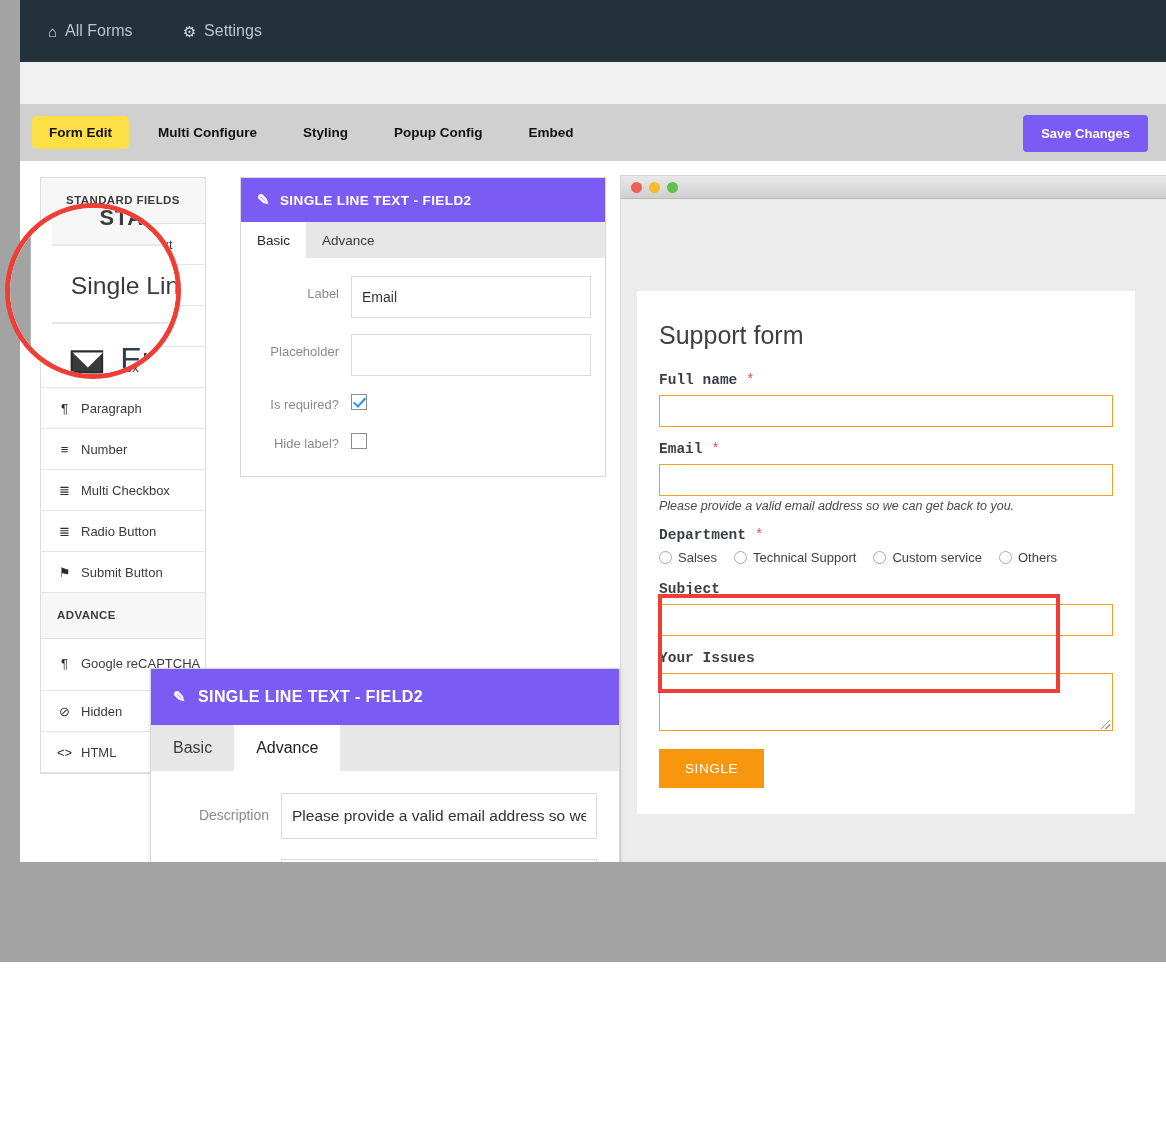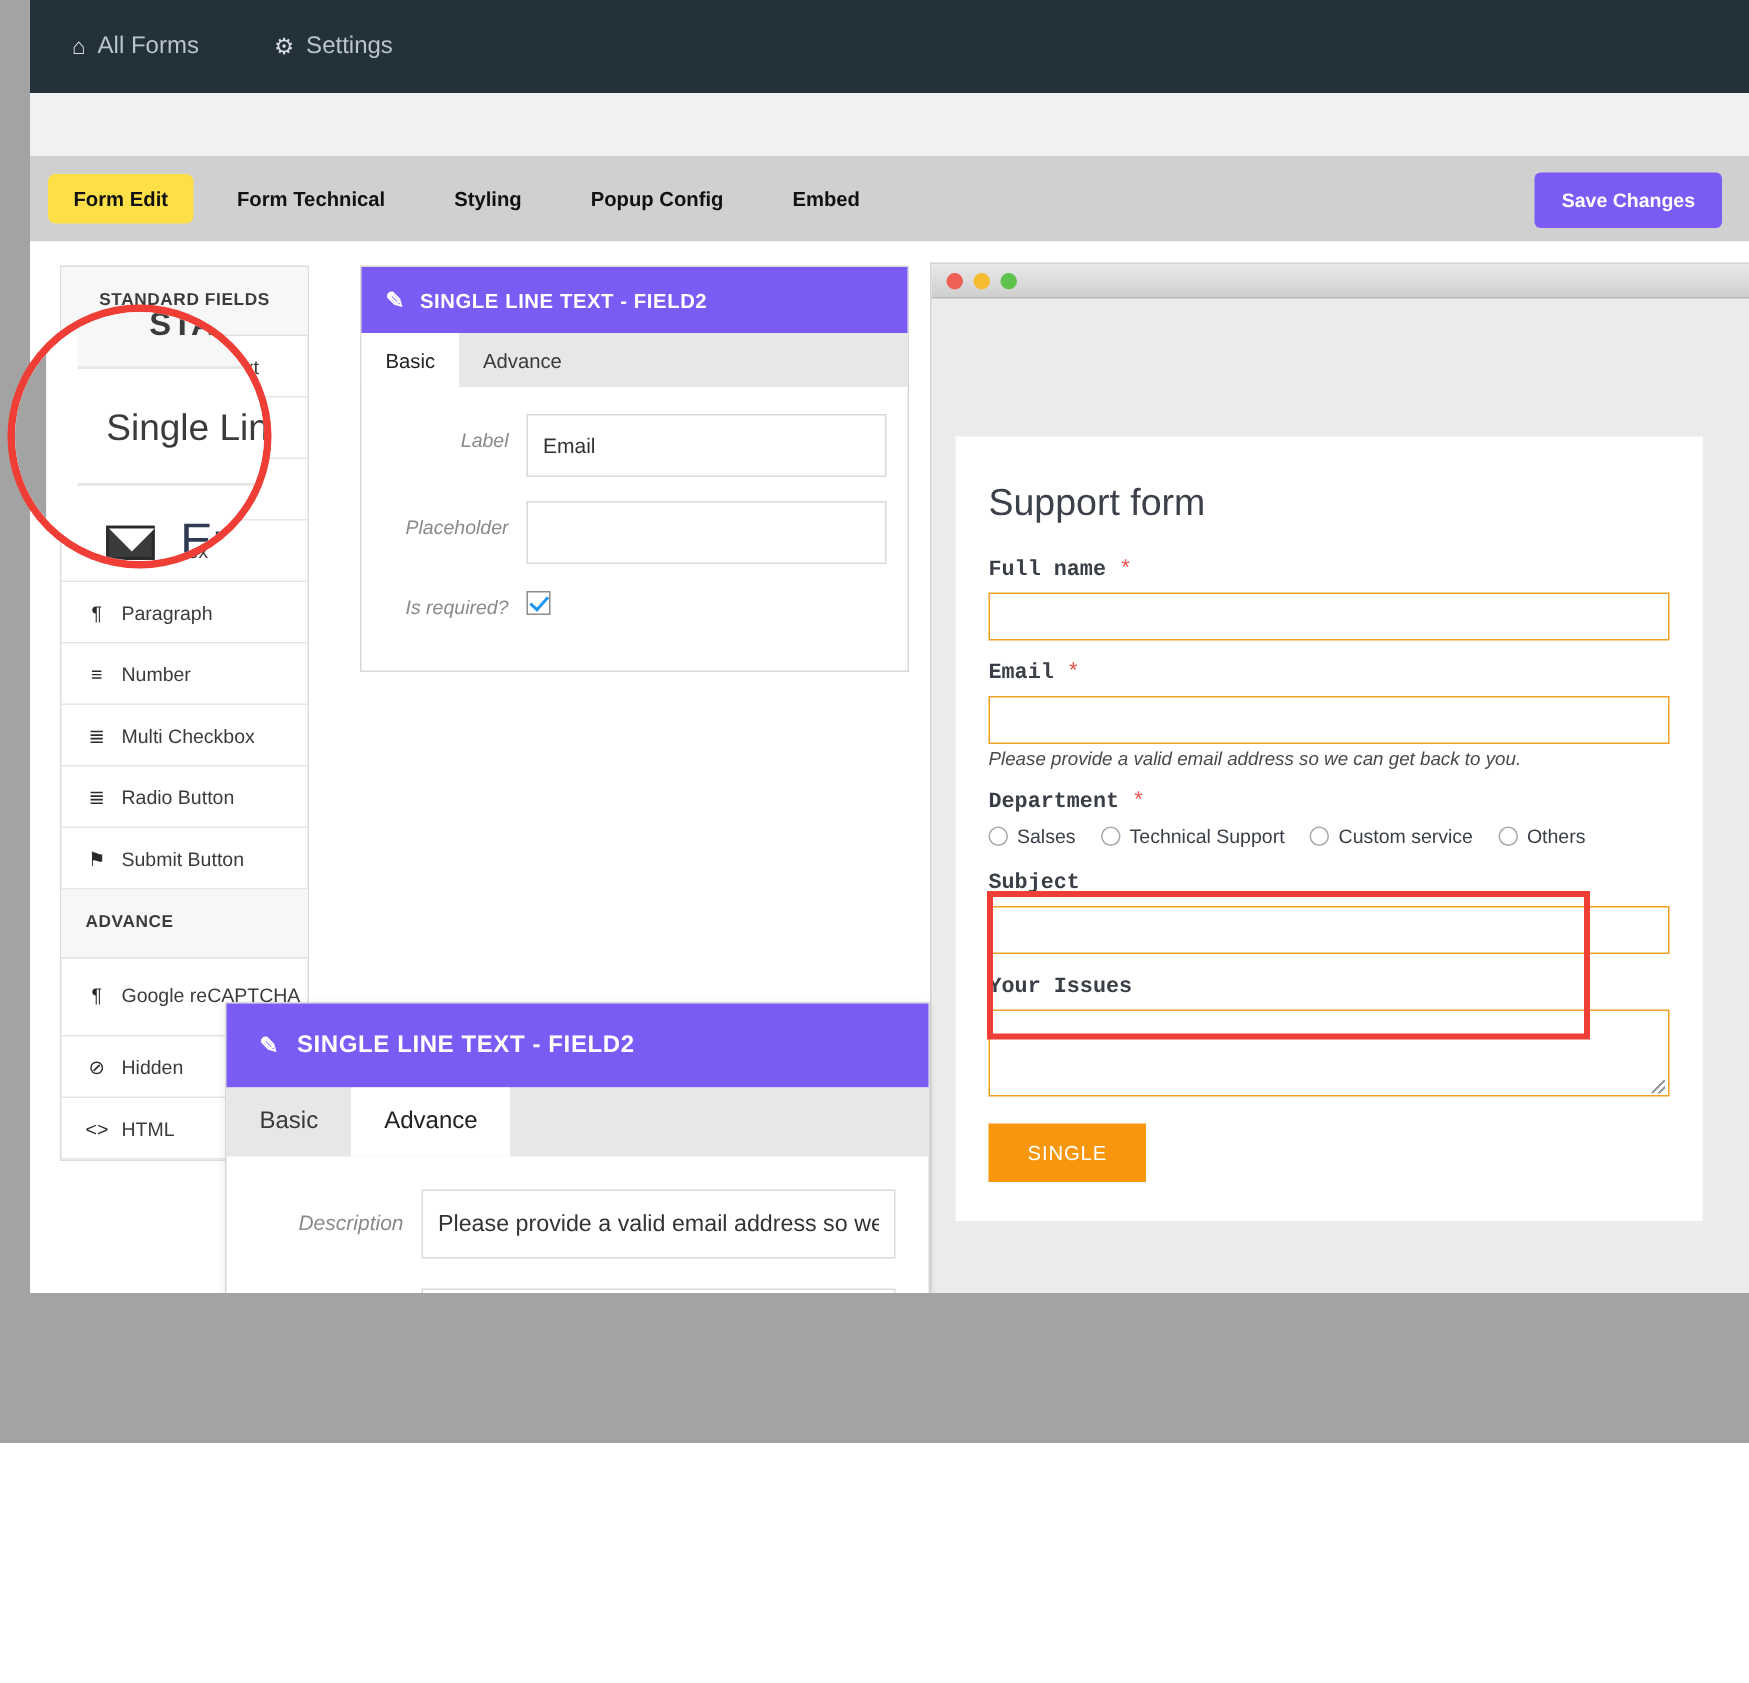"Form Technical" div.tab { text: Form Technical -> Multi Configure }
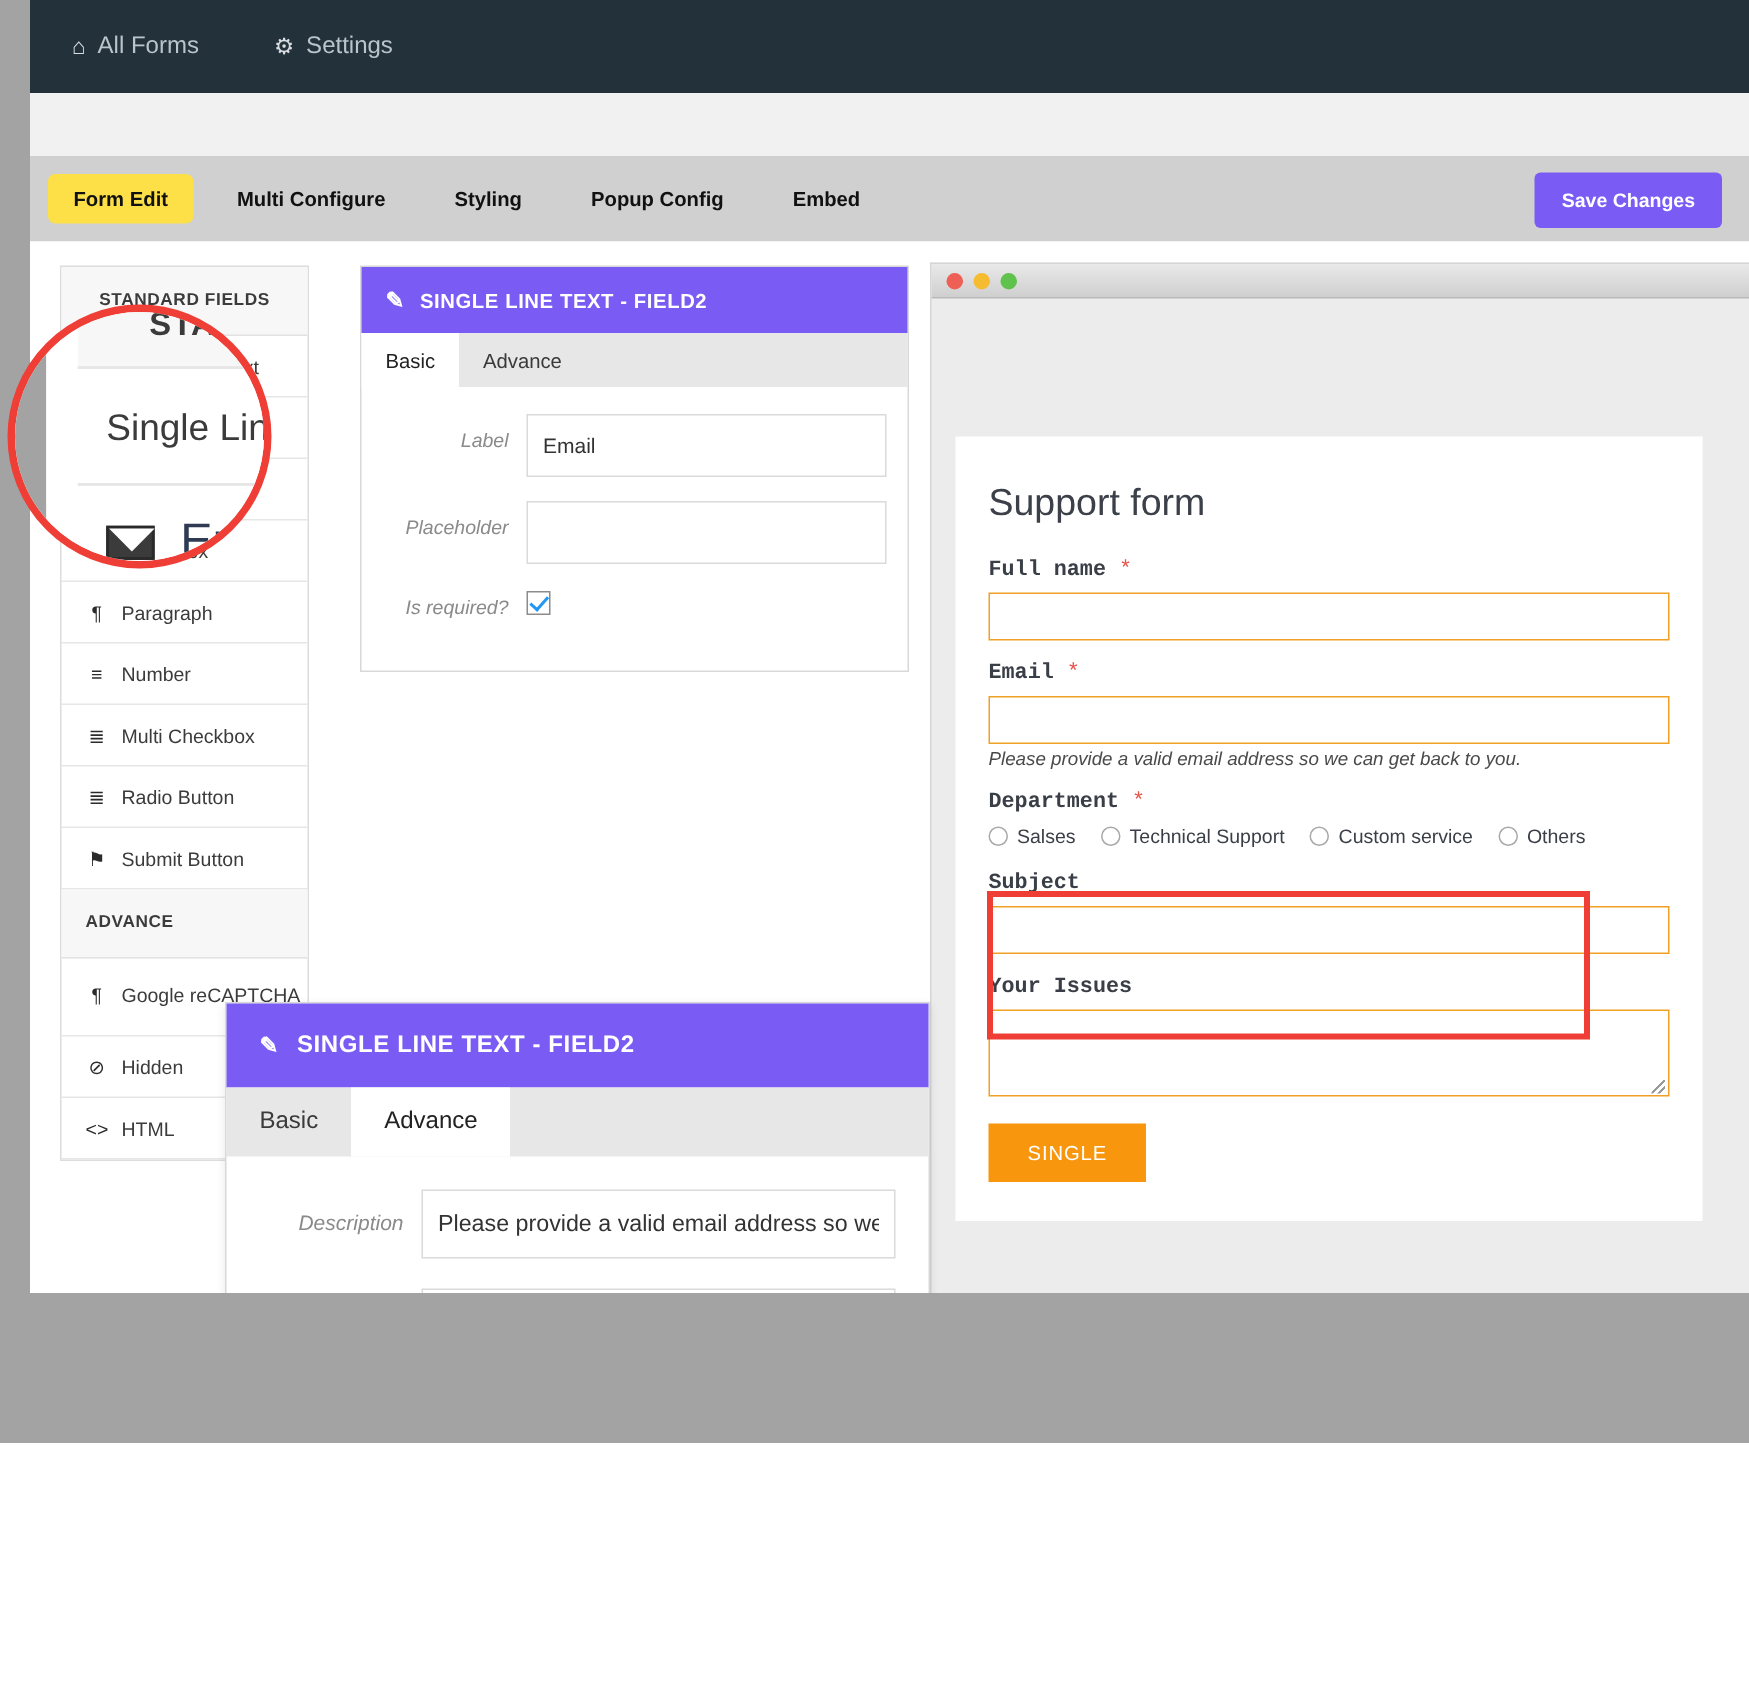"Label" .flabel { font-style: italic -> none }
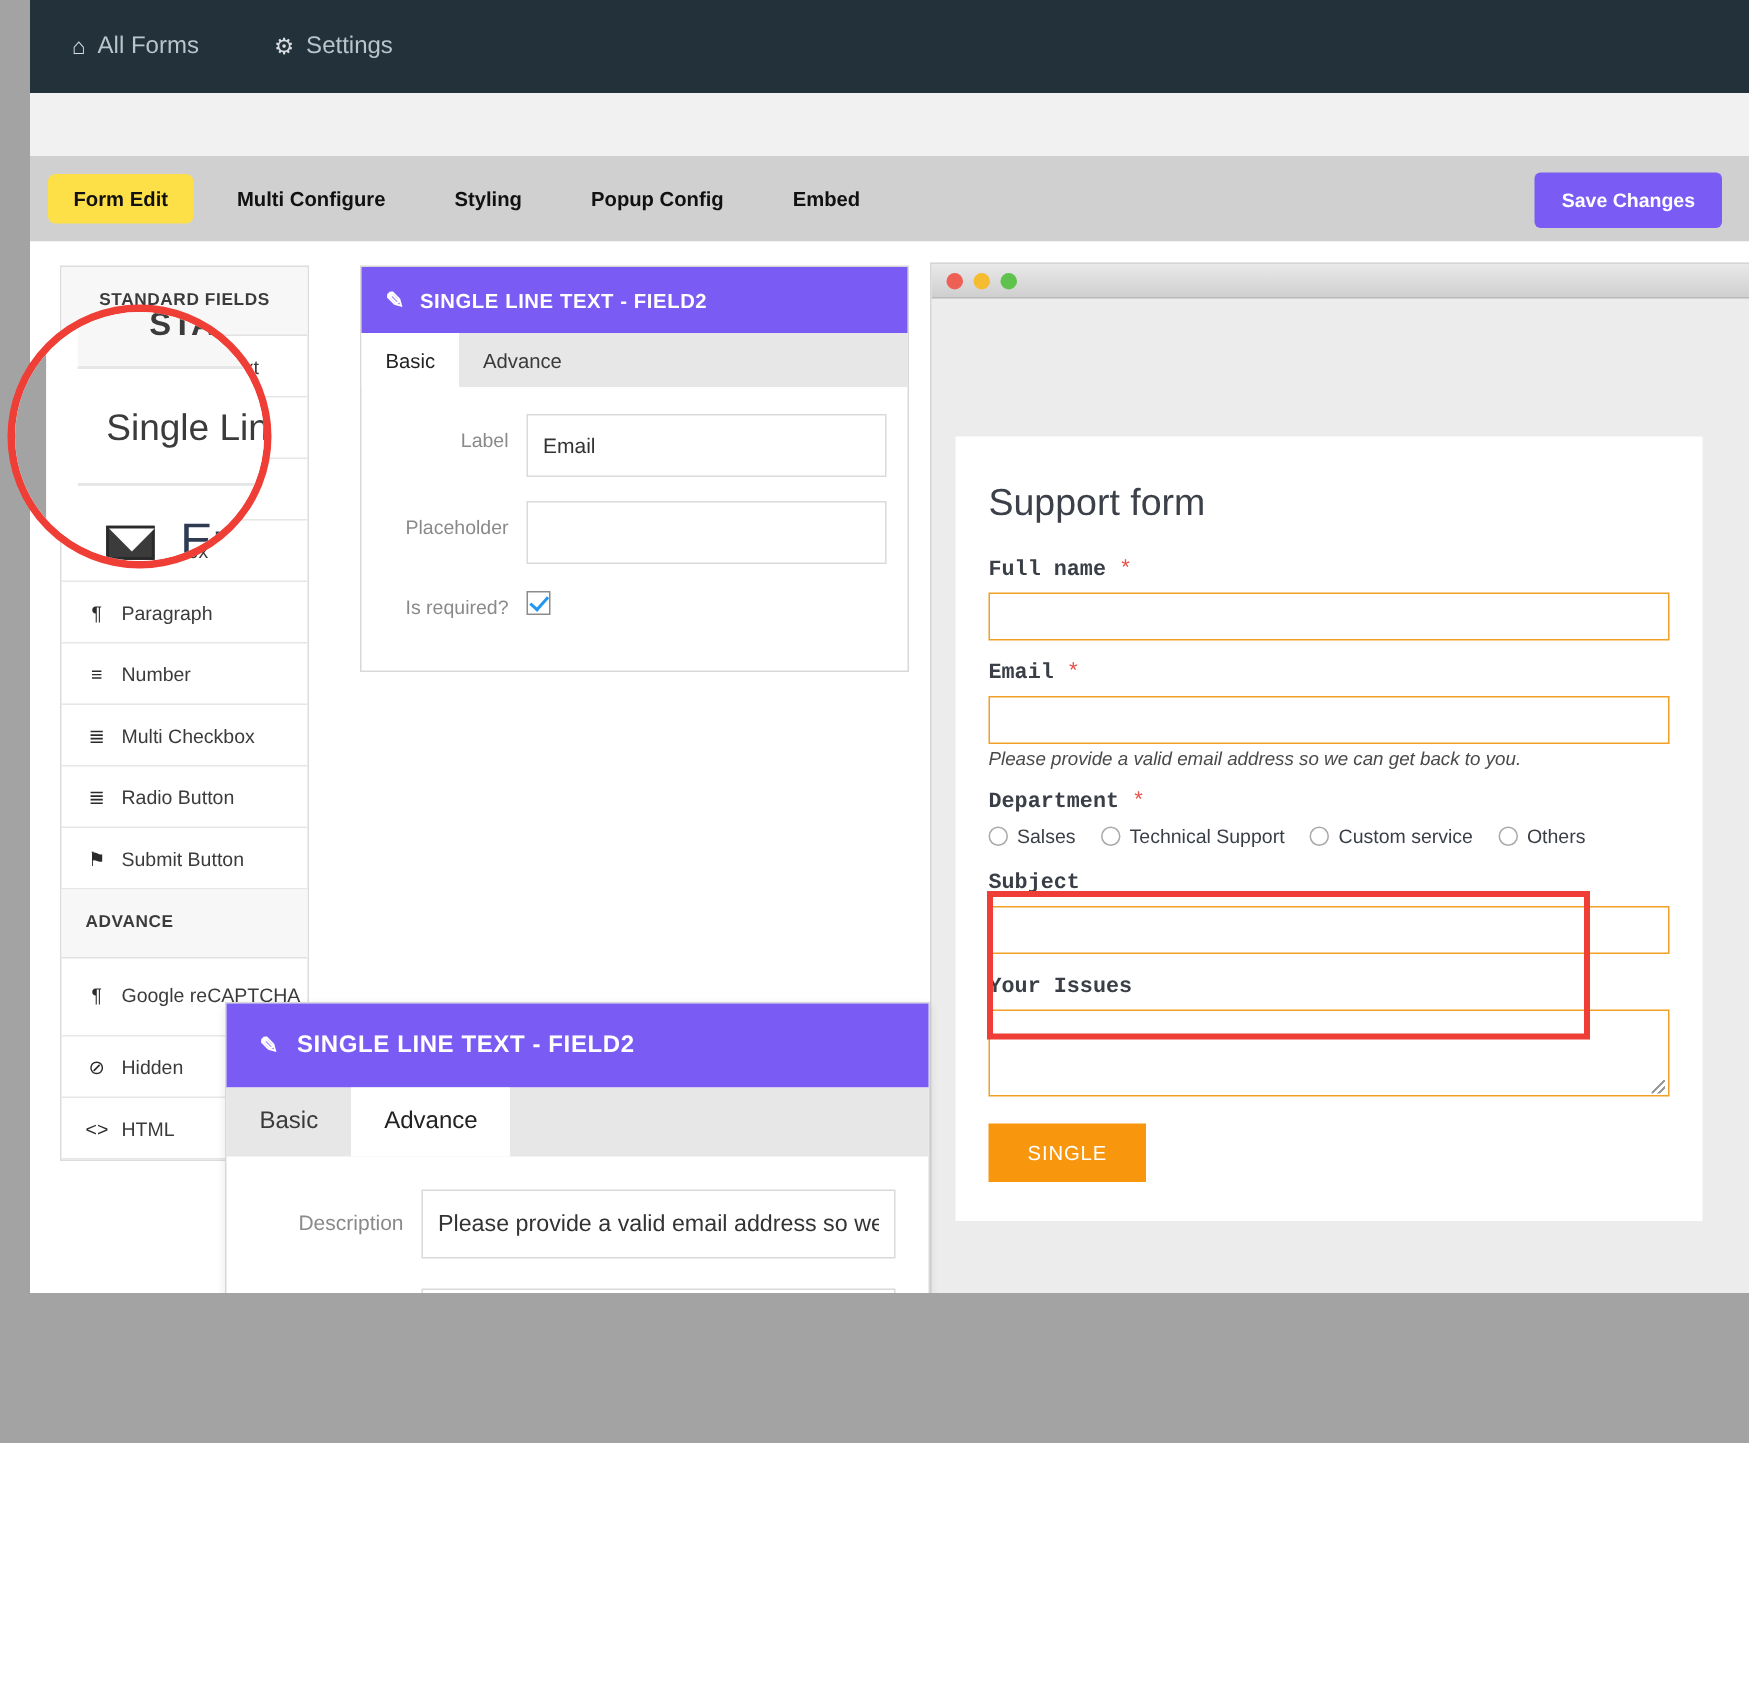"Hide label?" div.frow { html: none -> <div> <div>Hide label?</div> <div> <span></span> </div> </div> }
